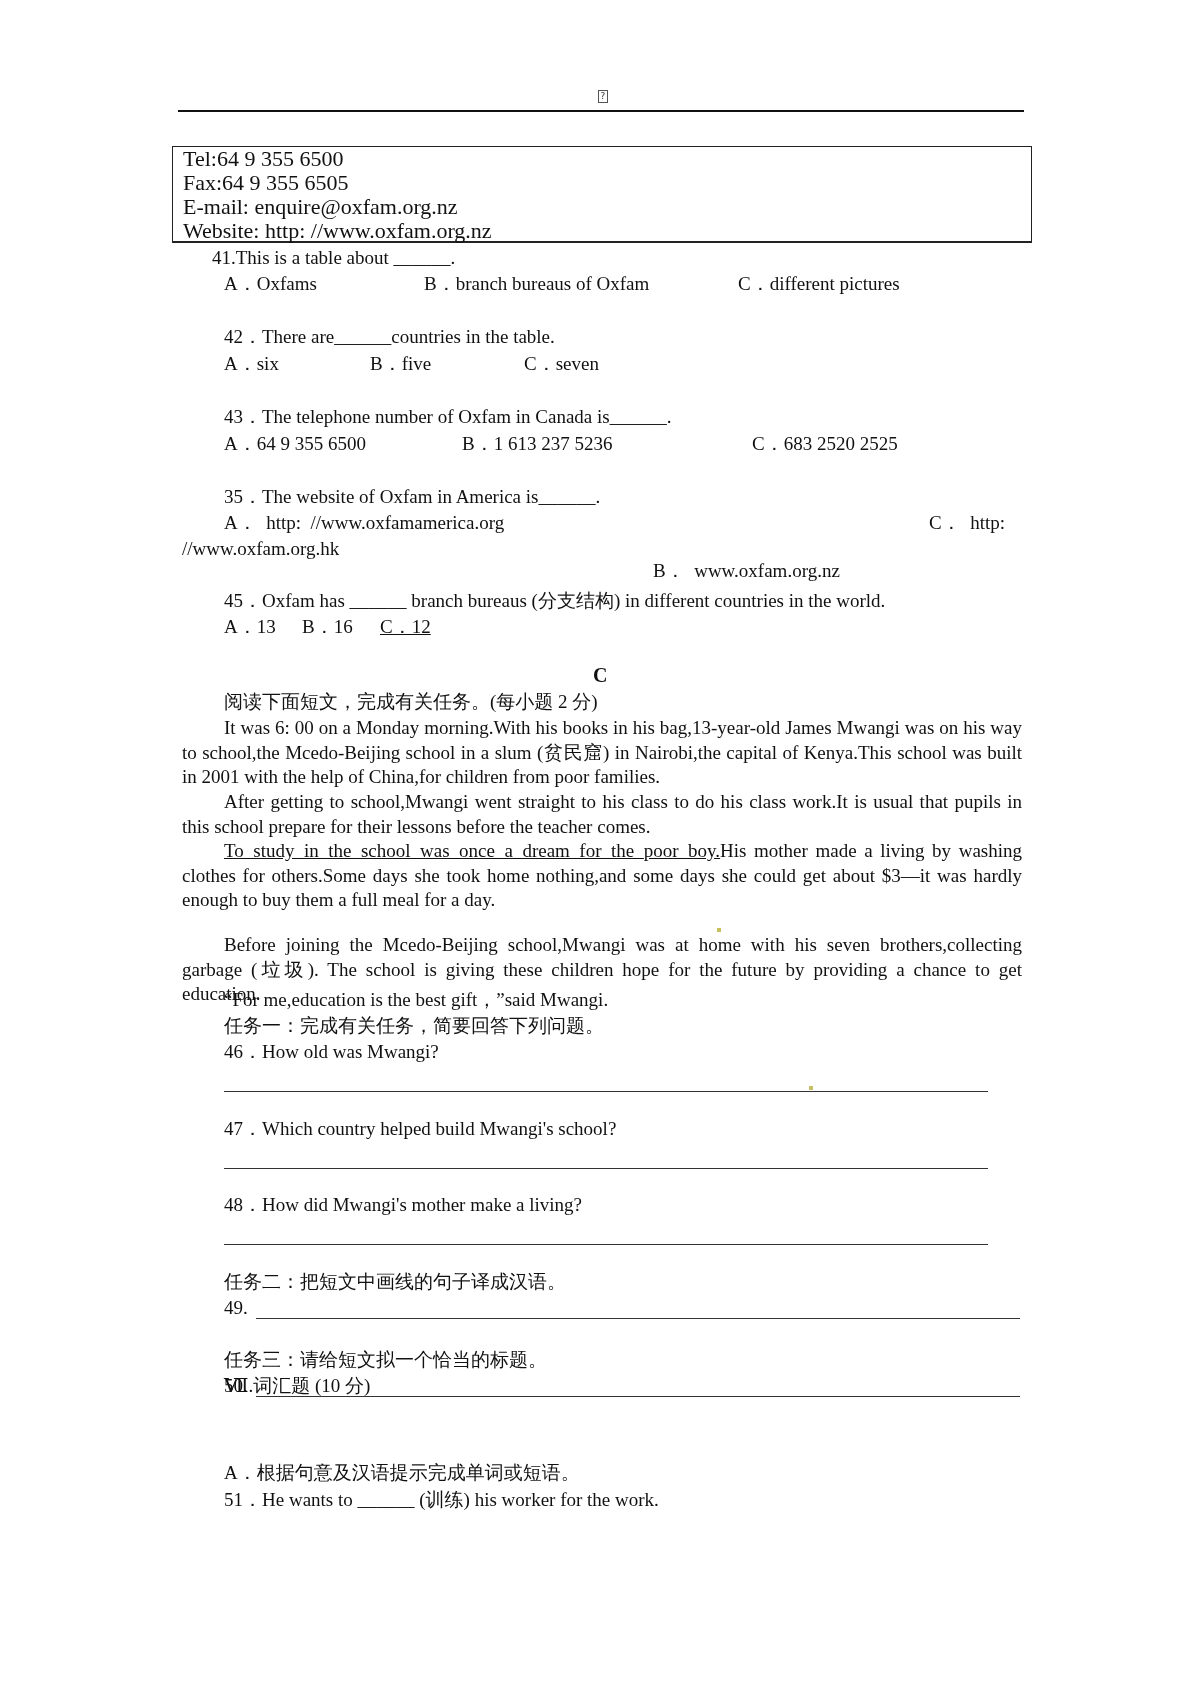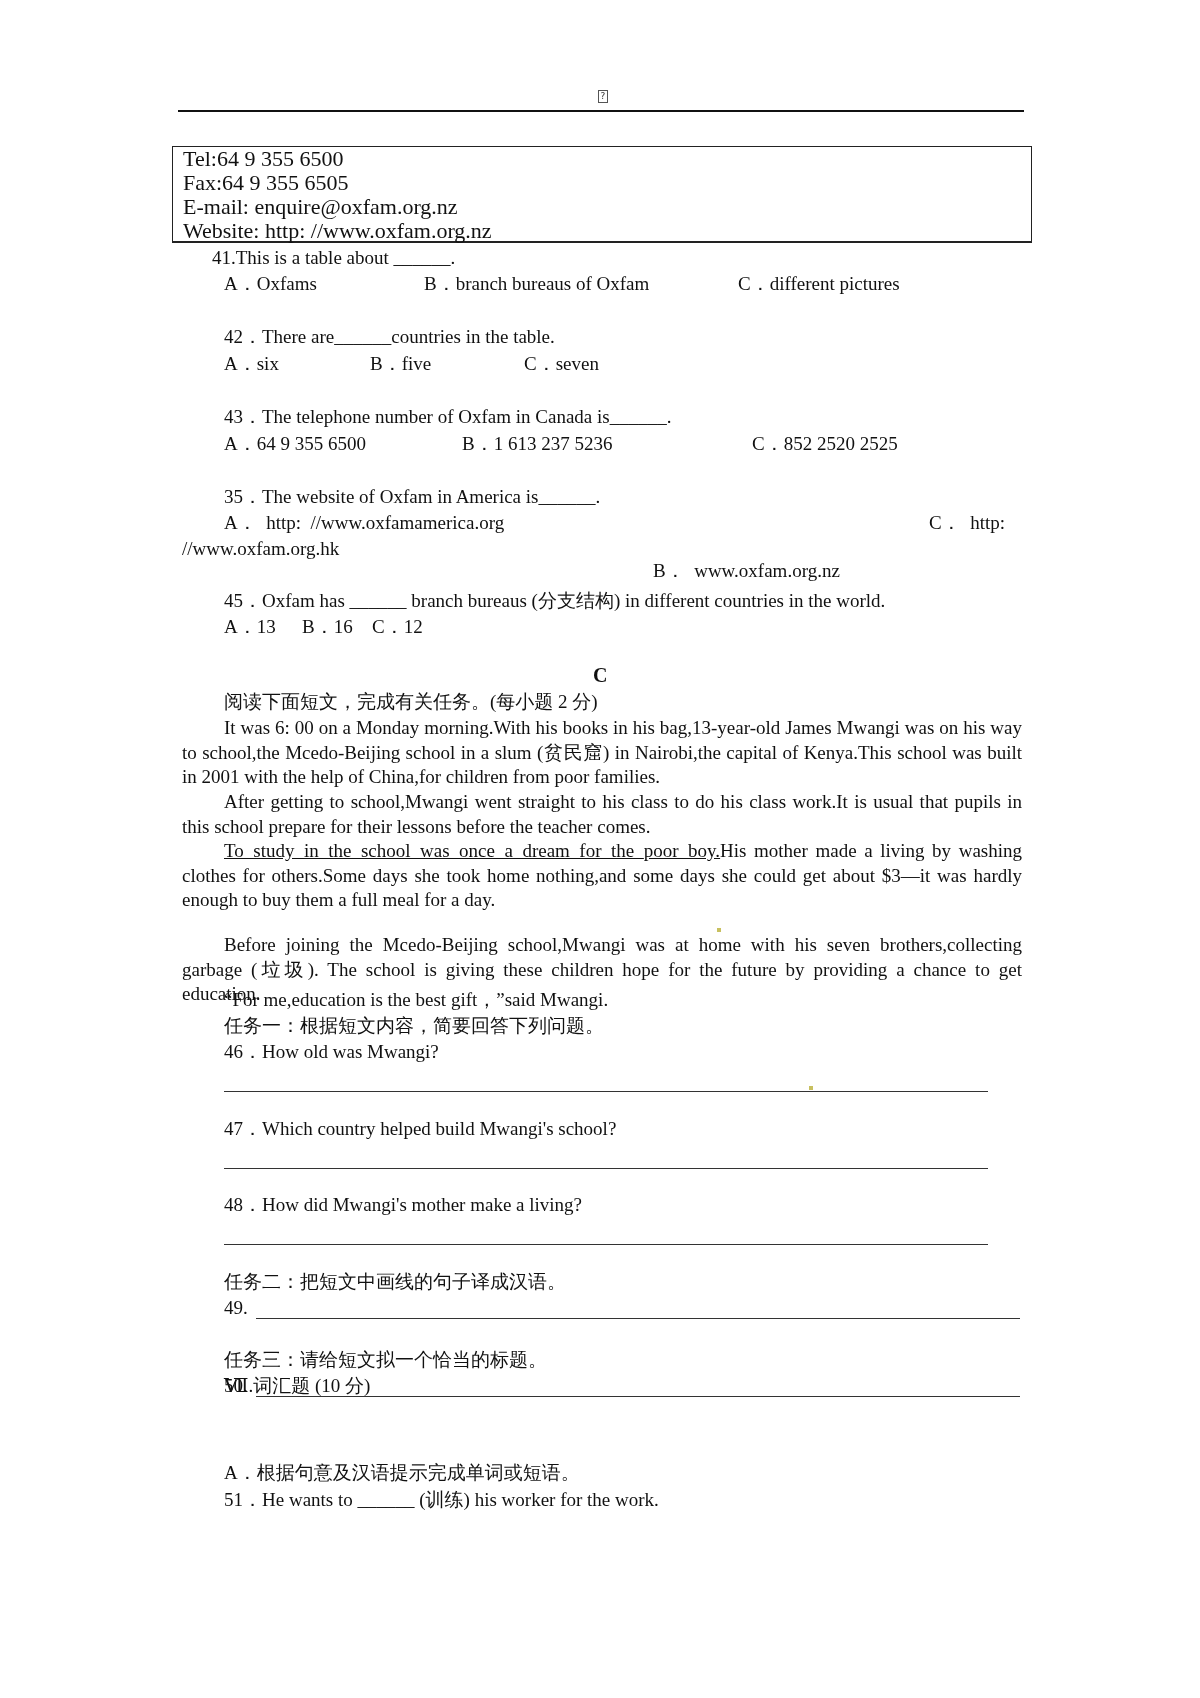"C．852 2520 2525" div.opt { text: 852 -> 683 }
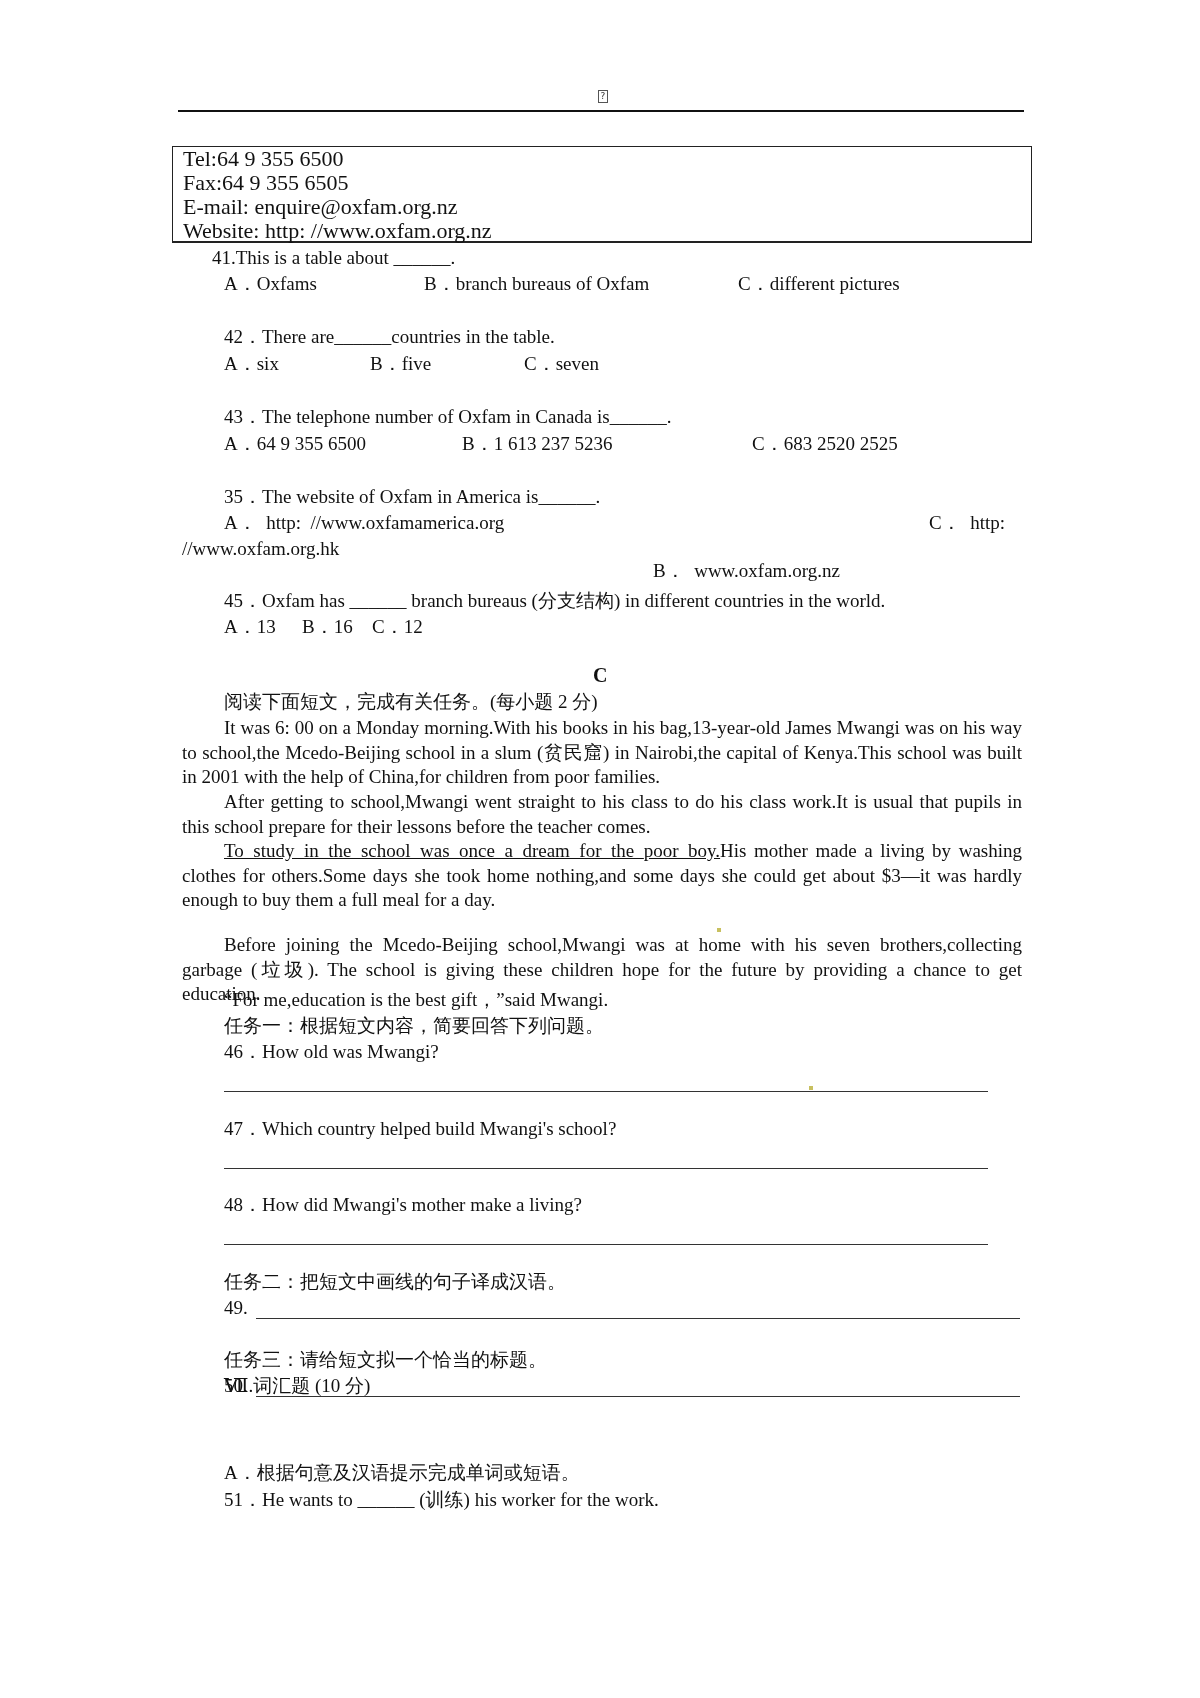"C．12" div.opt { left: 372px -> 380px; text-decoration: none -> underline }
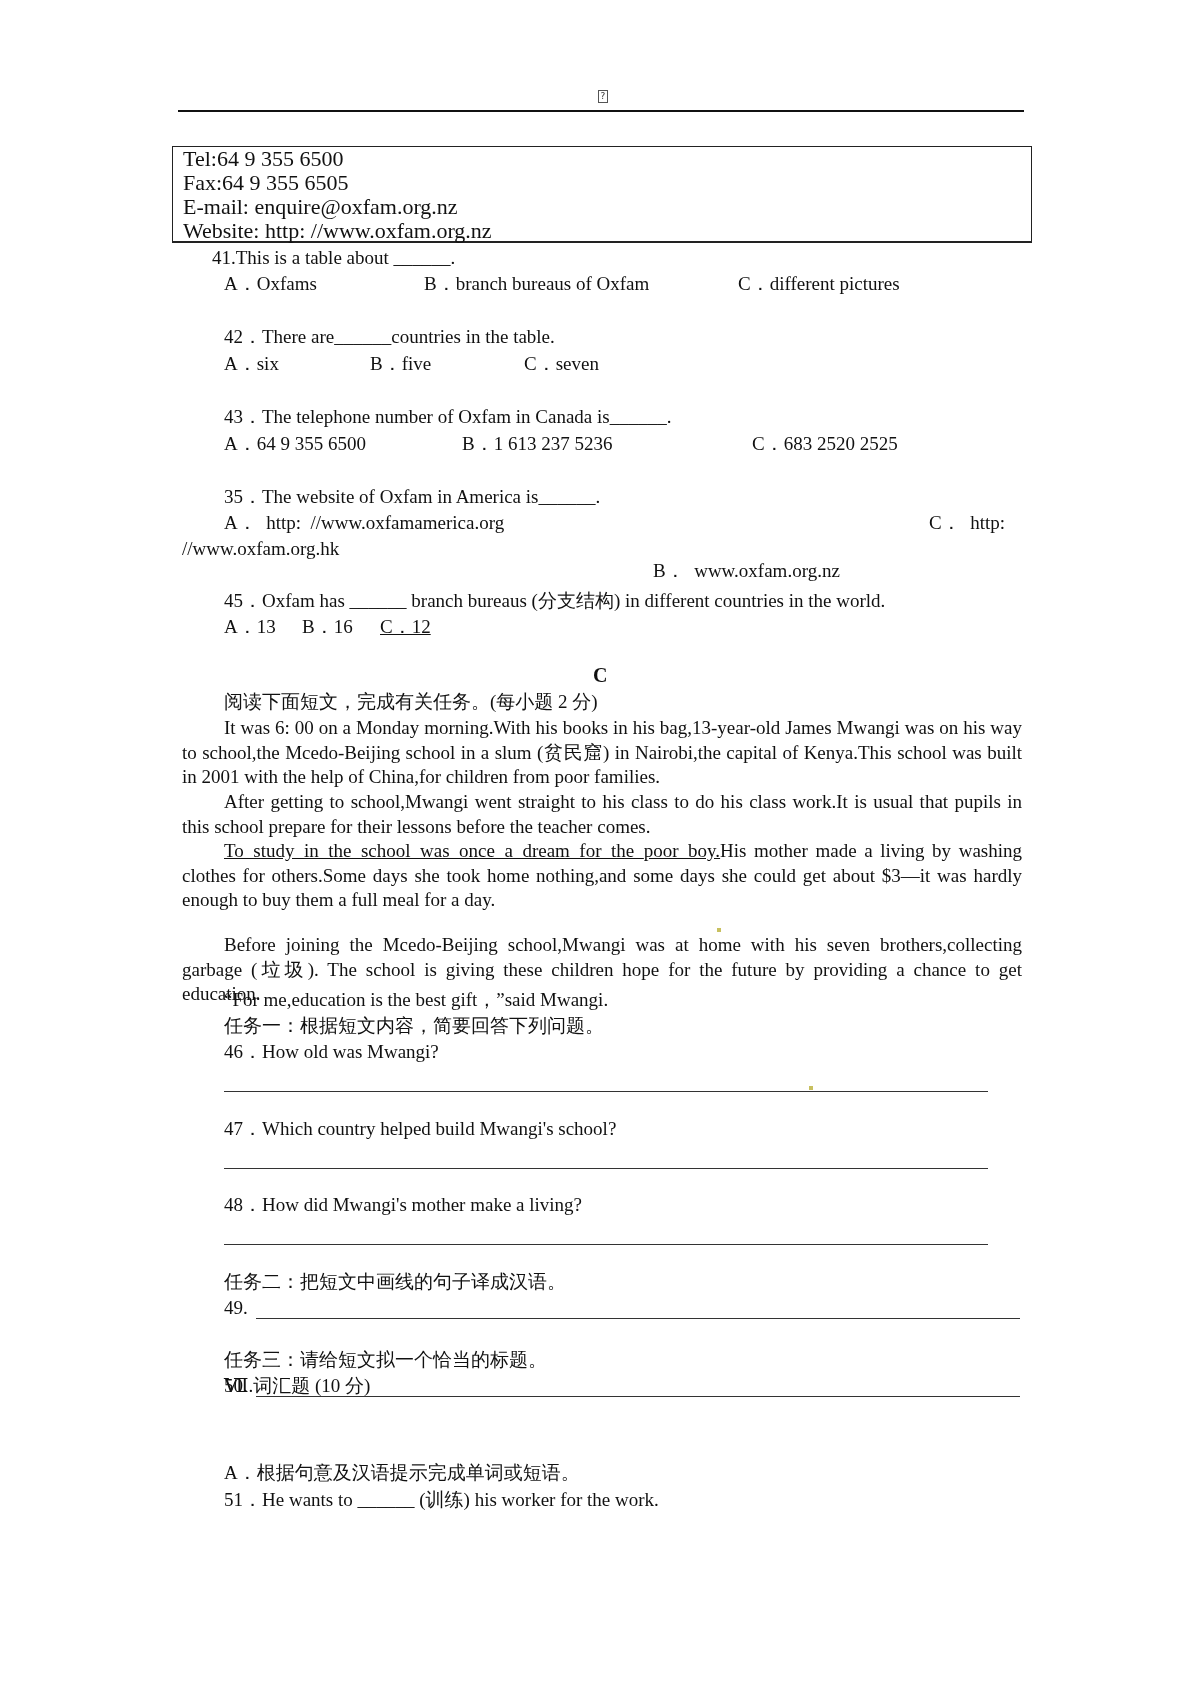"任务一：根据短文内容，简要回答下列问题。" div.abs { text: 根据短文内容 -> 完成有关任务 }
